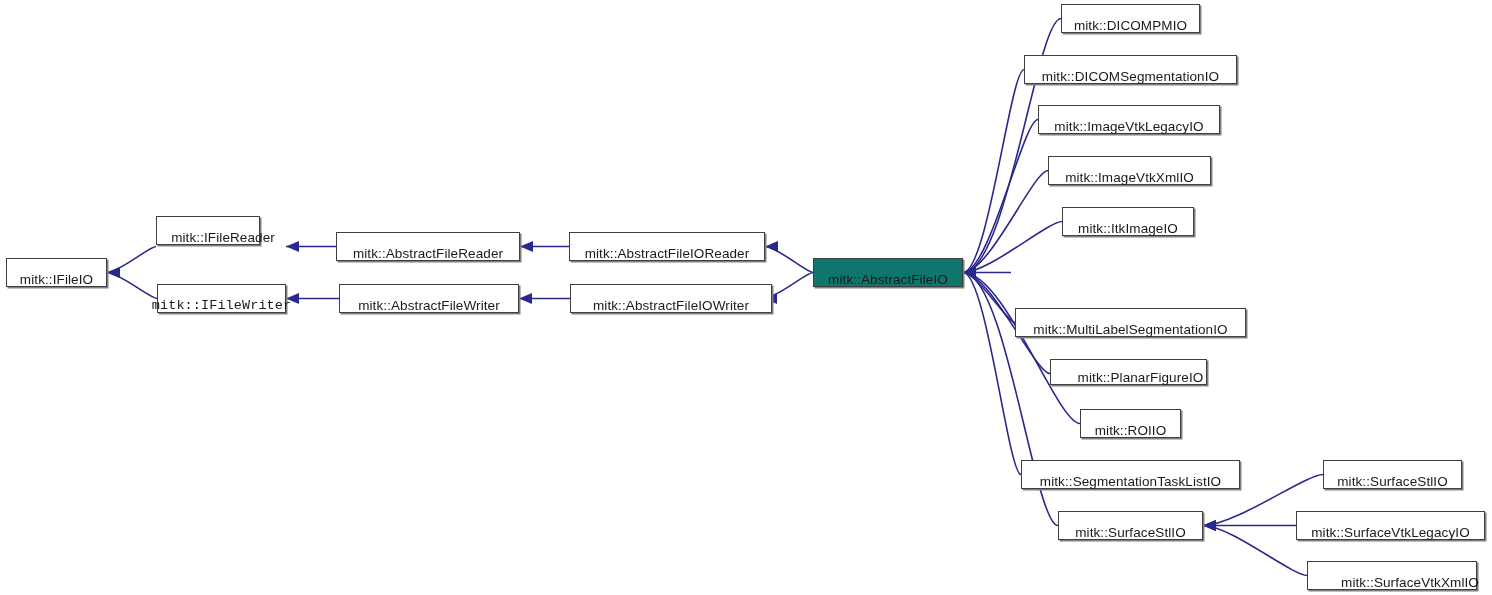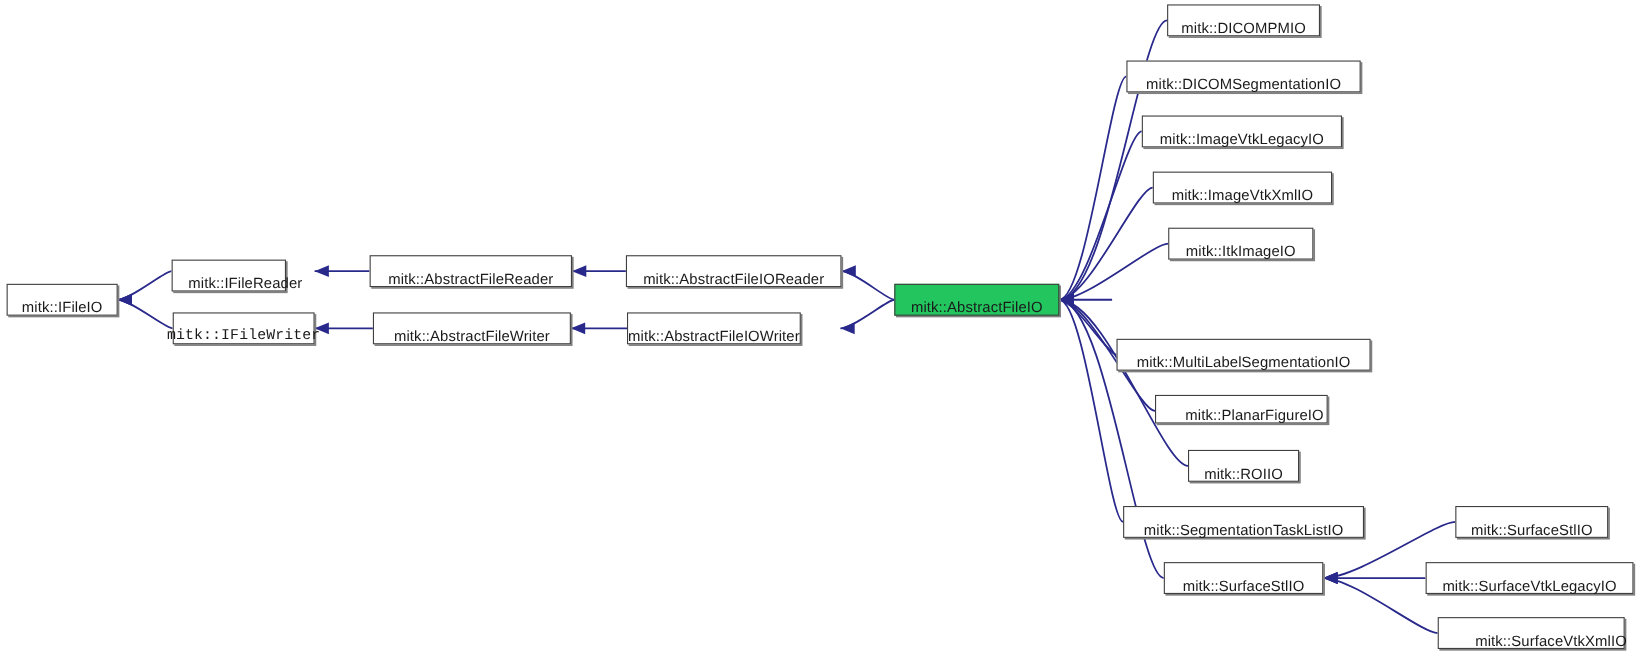"mitk::IFileReader" div.node { top: 236px -> 216px }
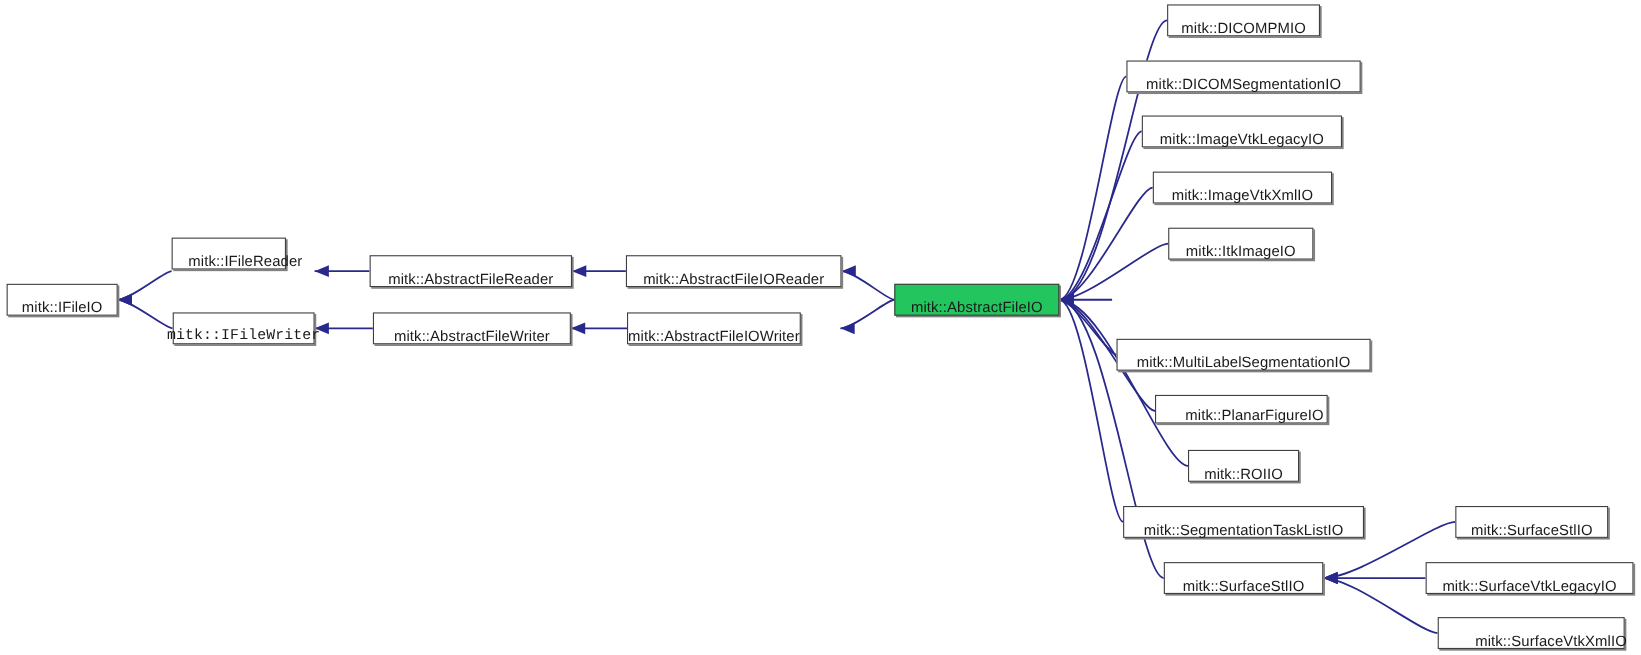"mitk::AbstractFileIO" .node.highlight { background: #22c55e -> #0f766e }
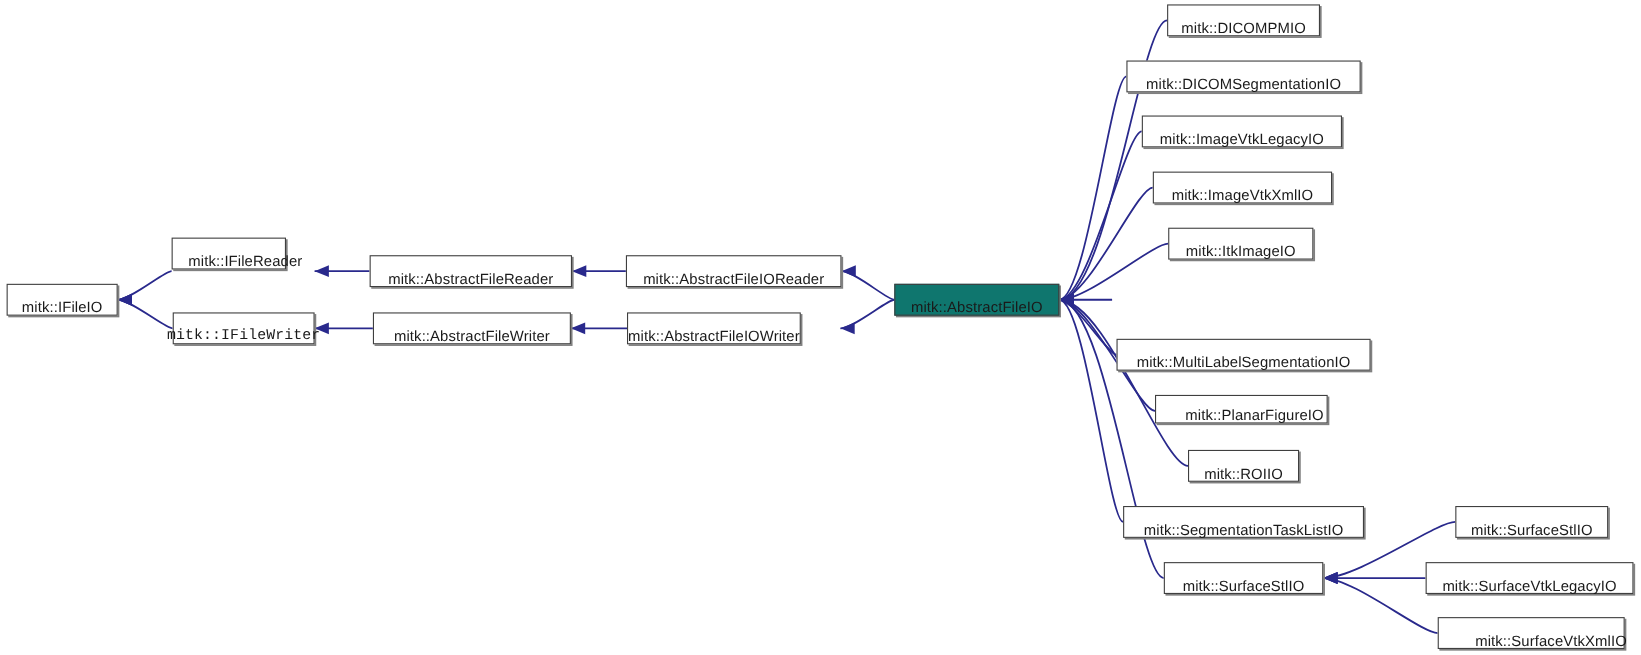"mitk::AbstractFileIOWriter" div.node { width: 158px -> 202px }
